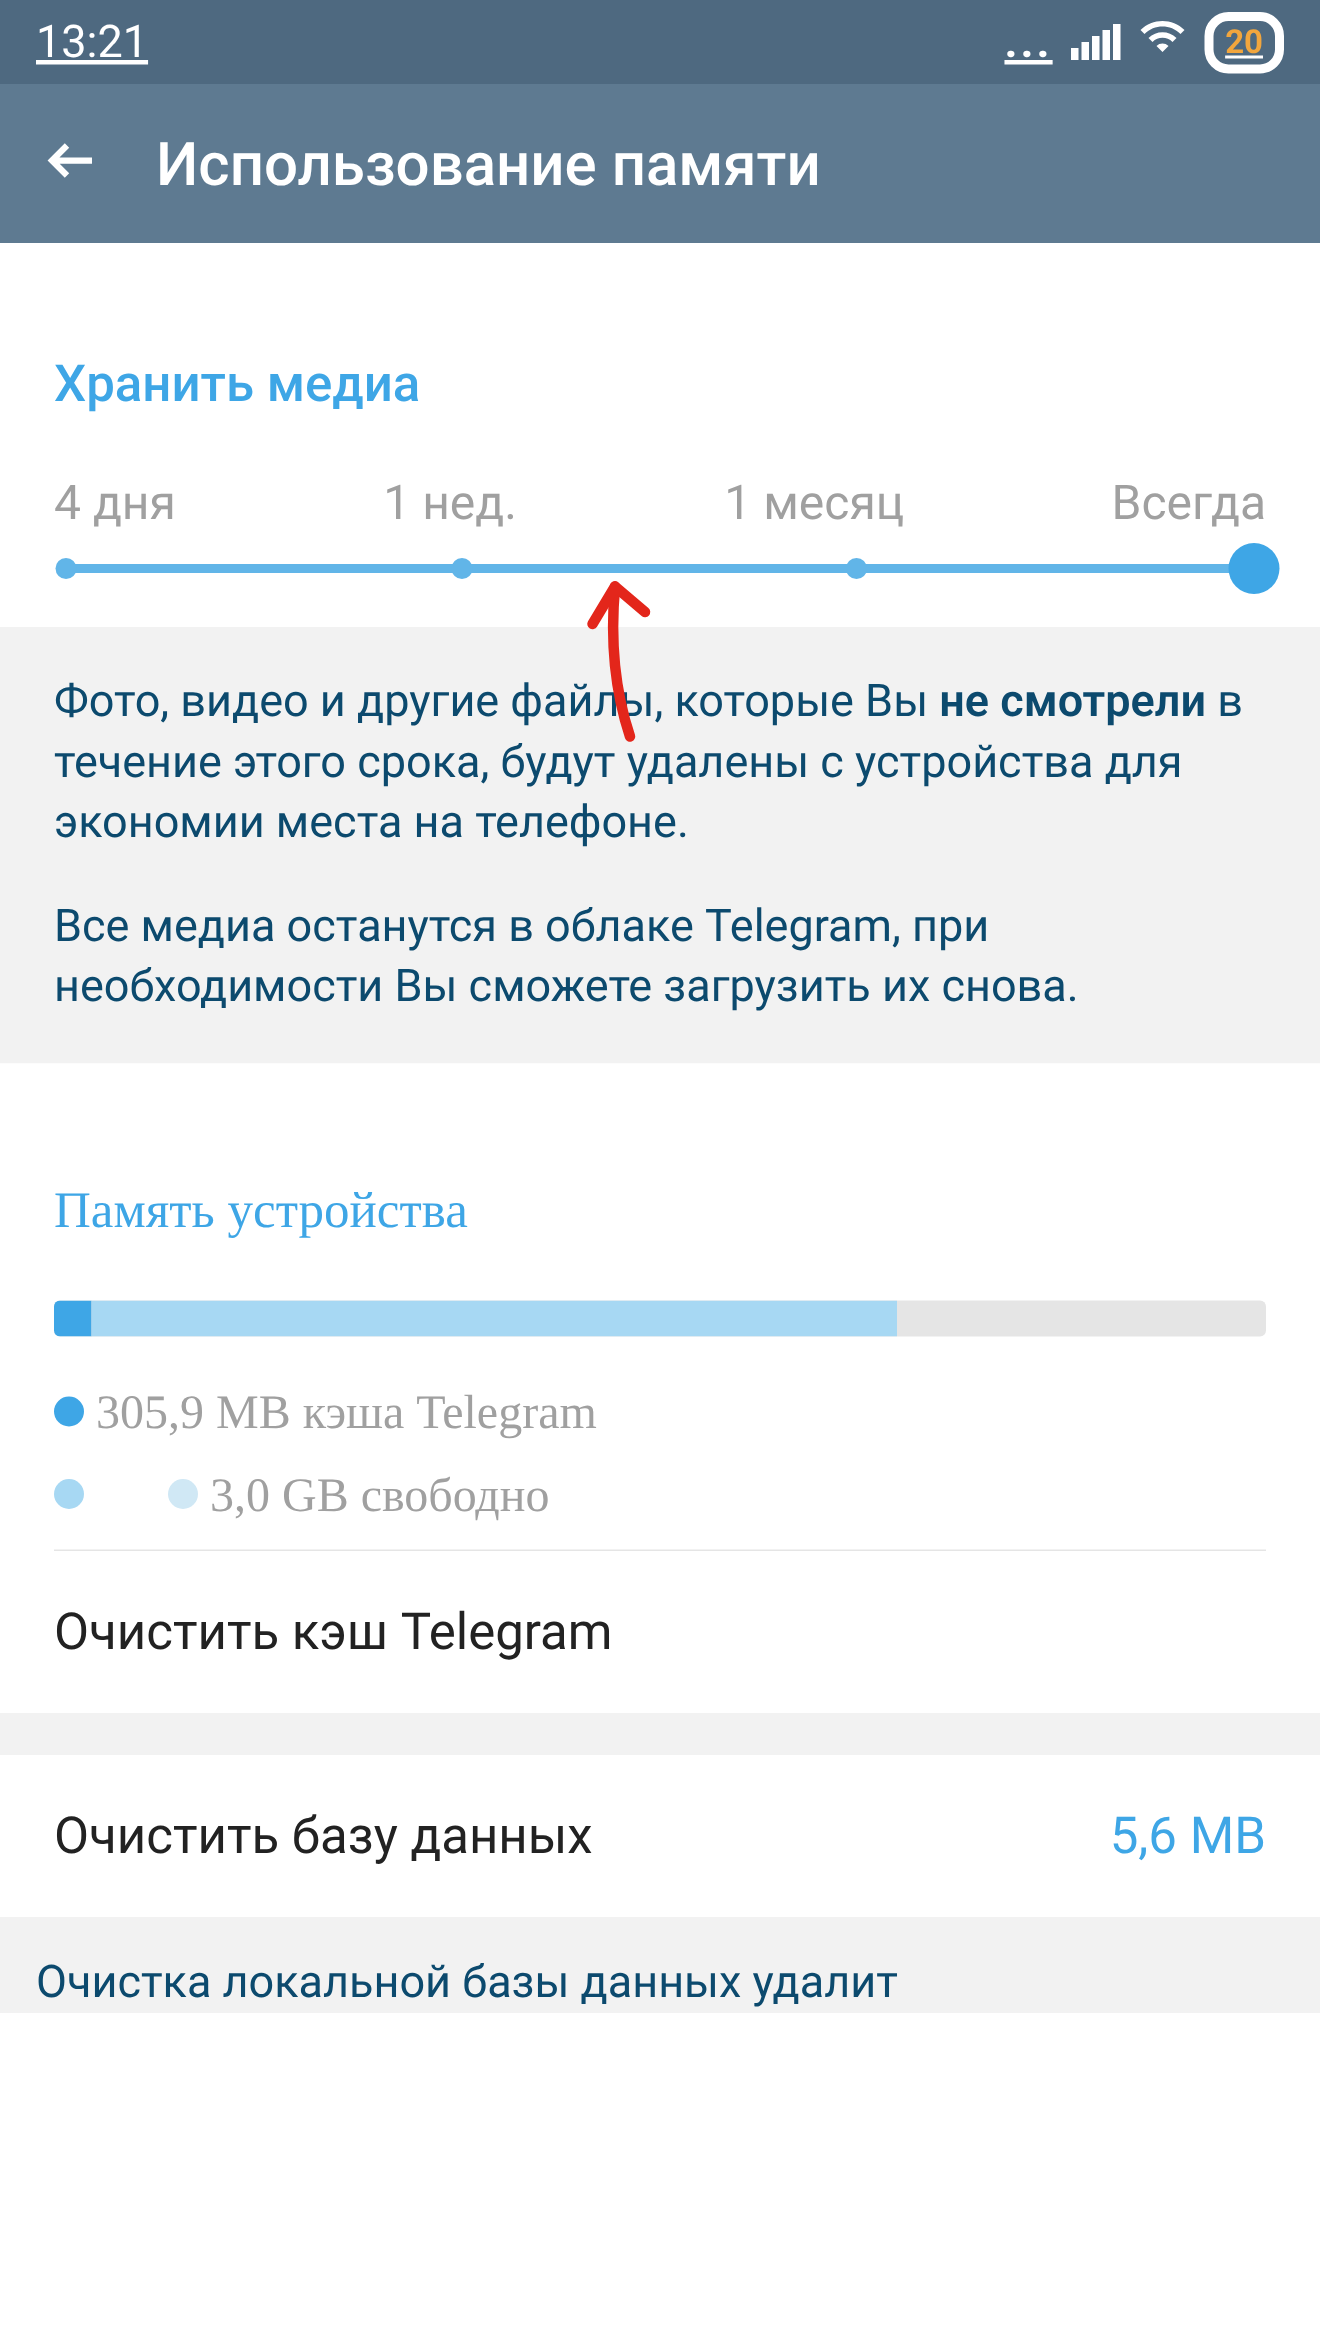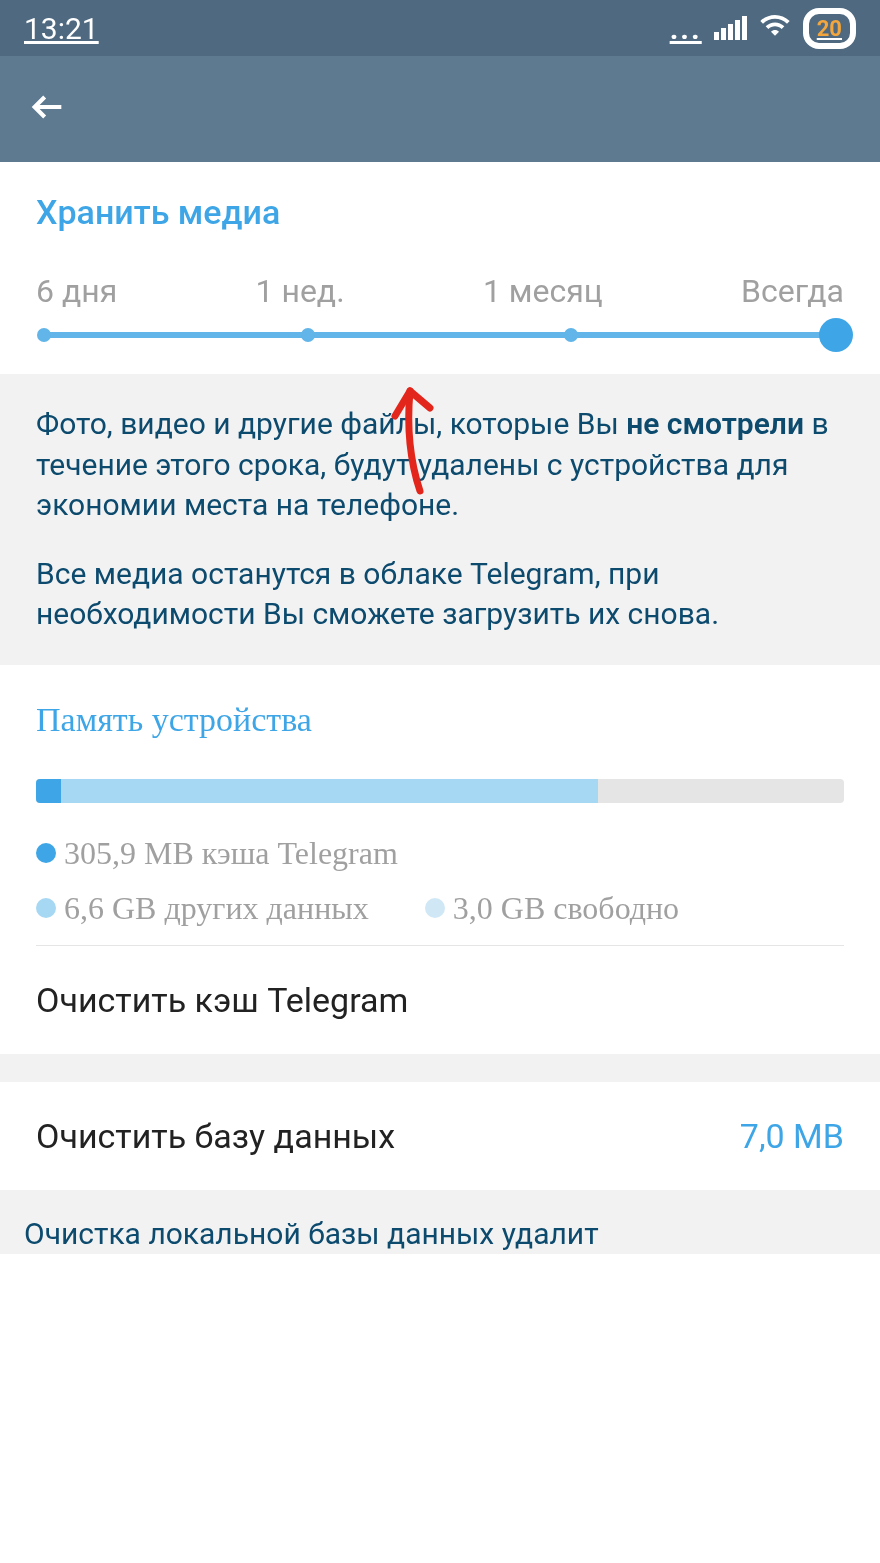"Использование памяти" div.app-title { html: none -> <div>Использование памяти</div> }
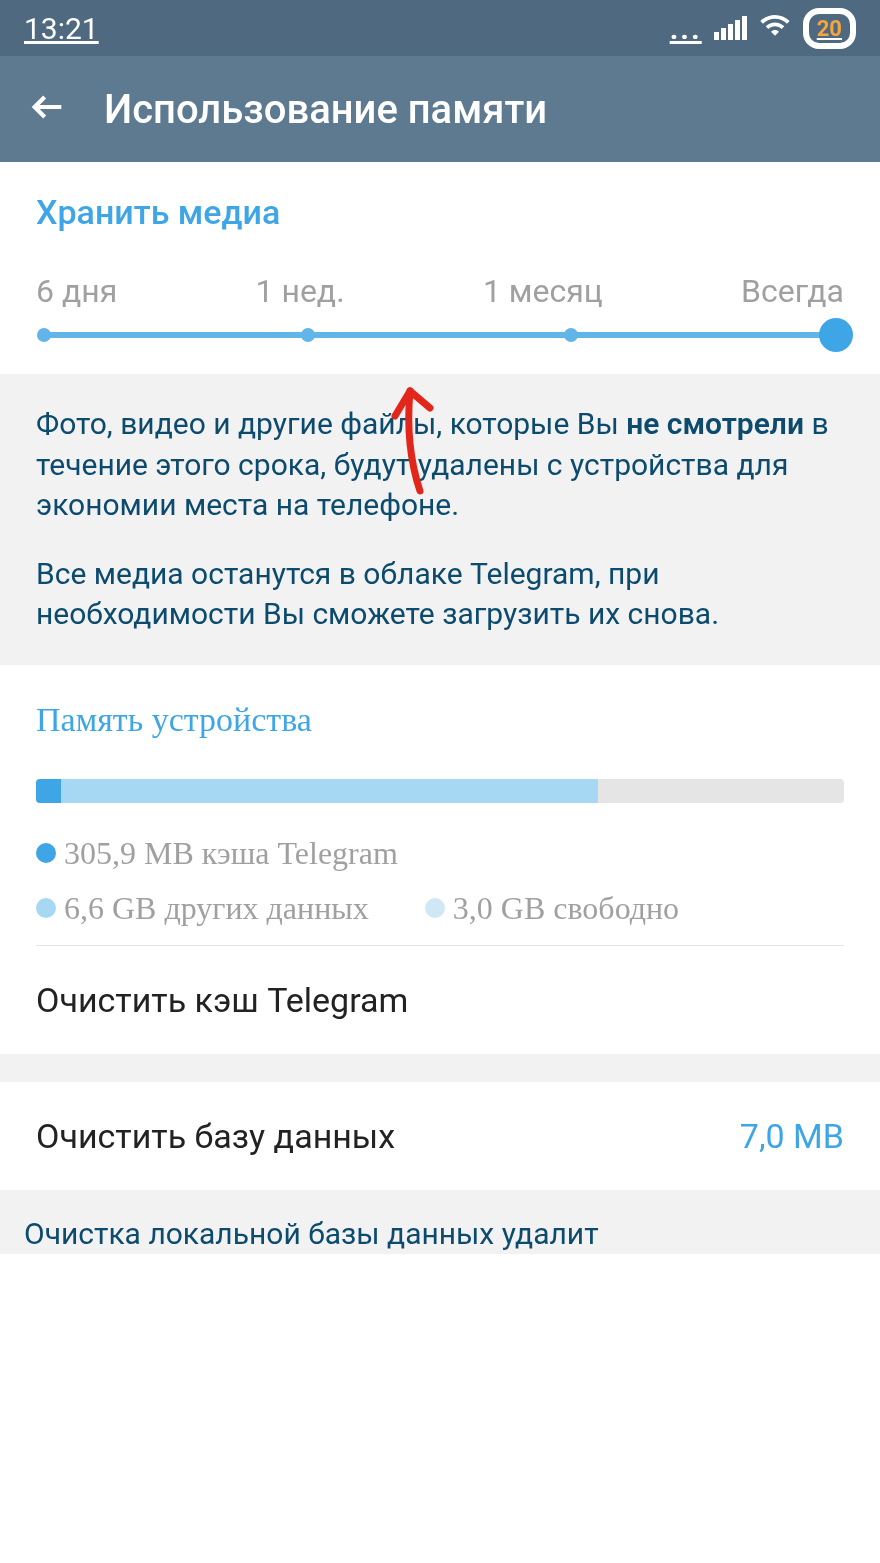"Хранить медиа" .section-title { margin-top: none -> 44px }
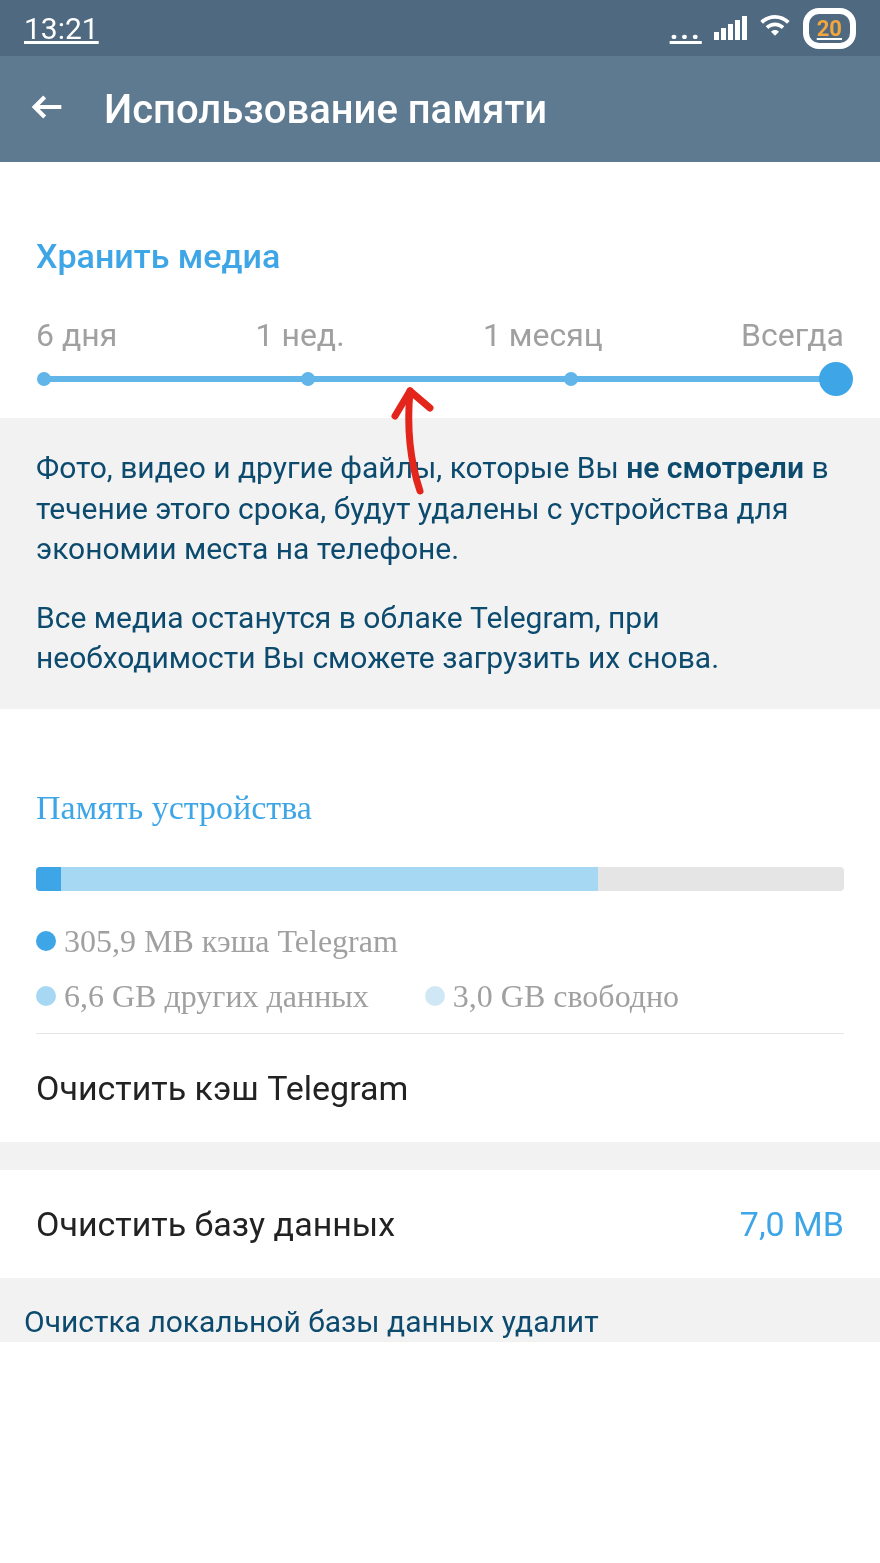"6 дня" span { text: 6 -> 4 }
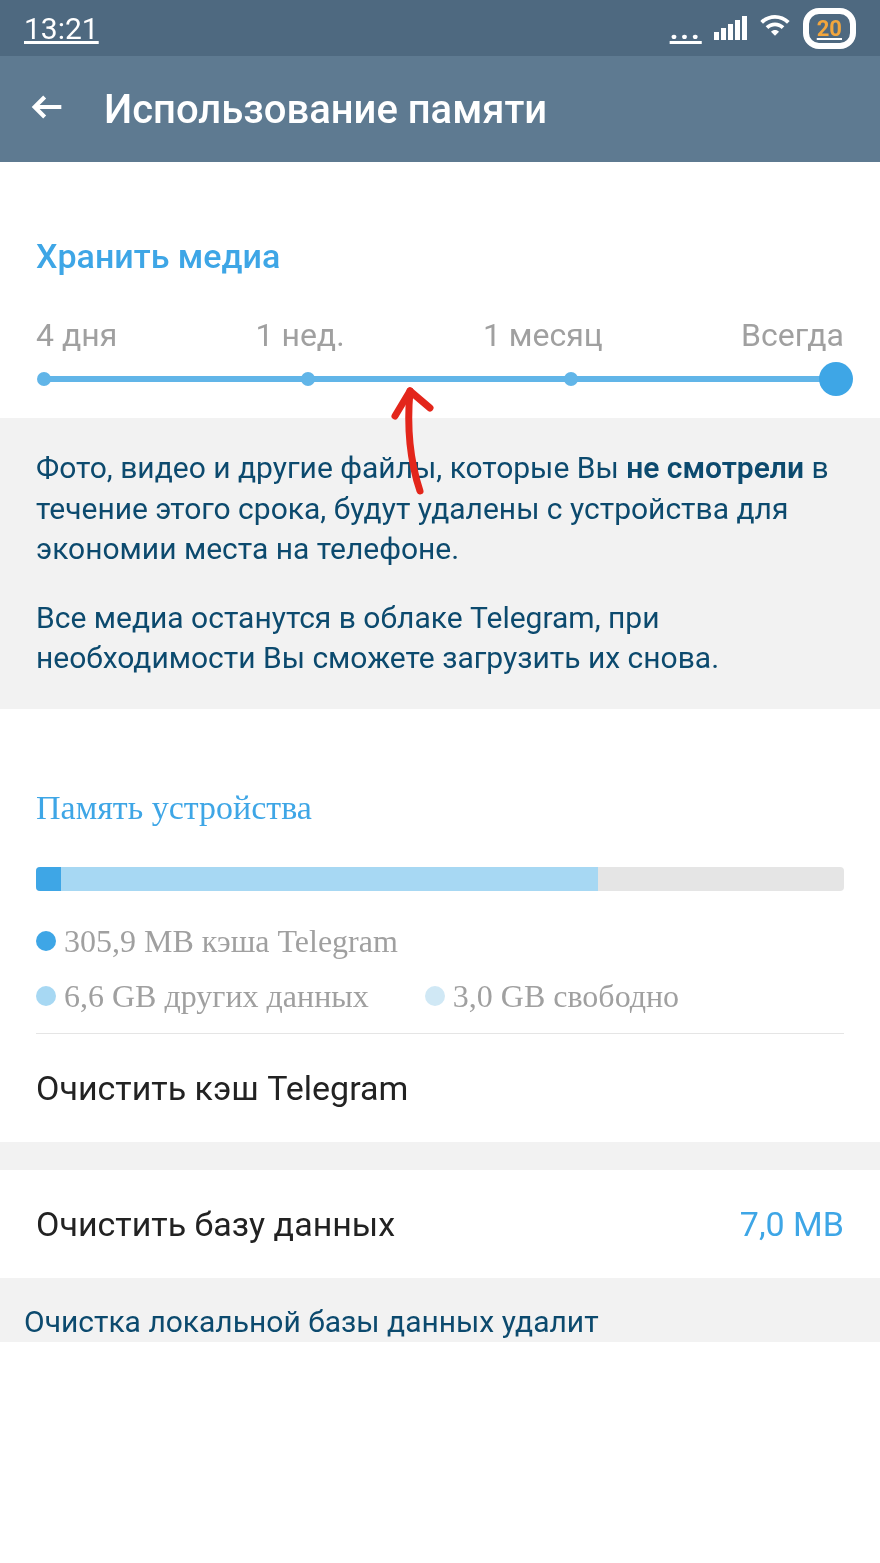"6,6 GB других данных" span { html: <span>6,6 GB других данных</span> -> none }
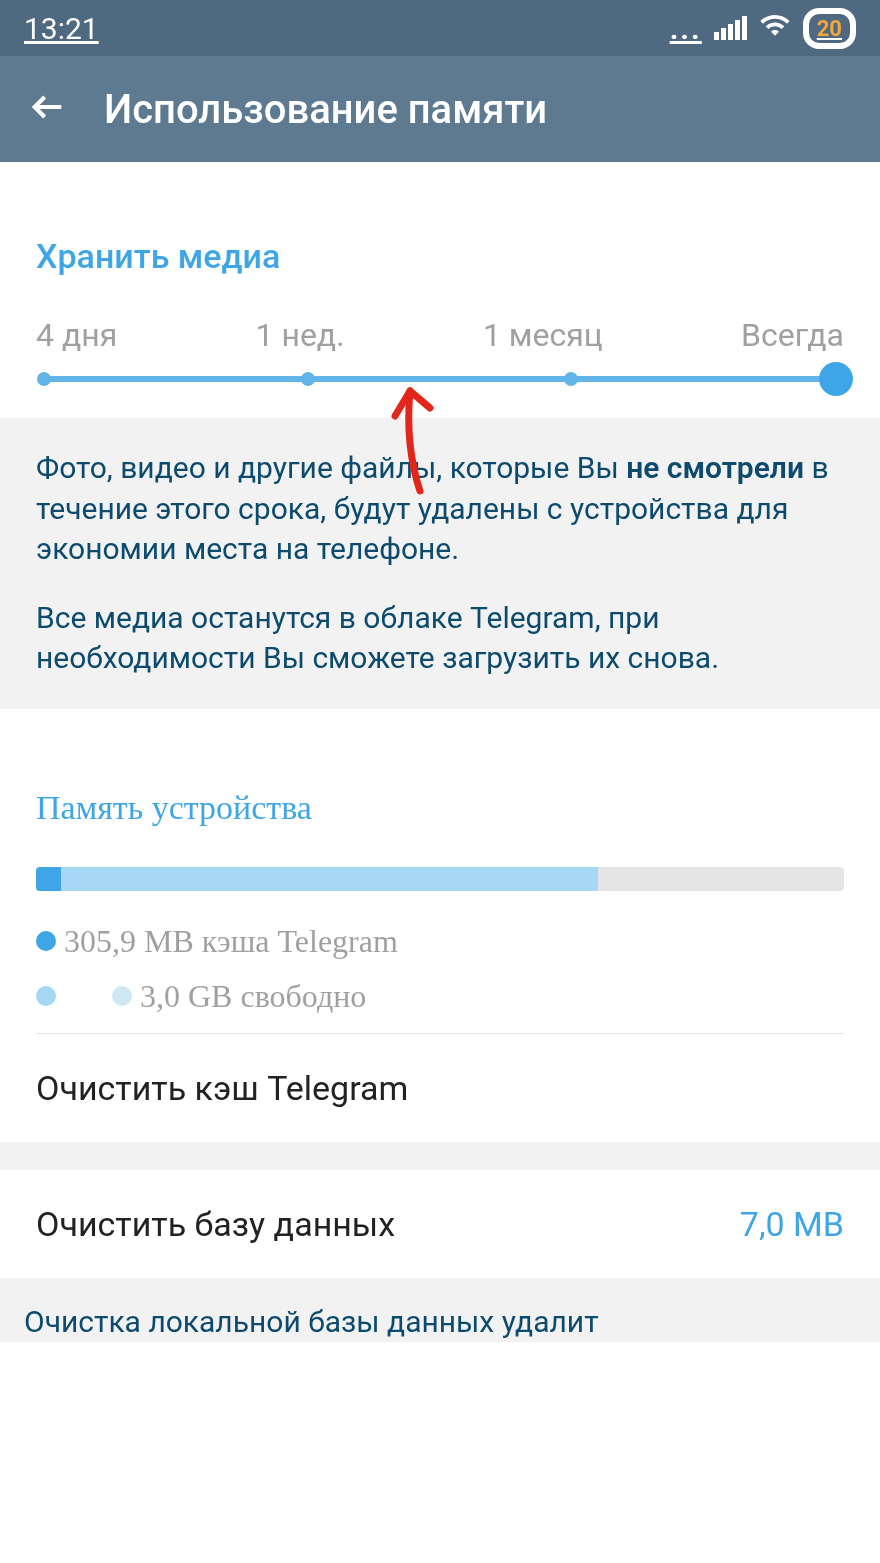"7,0 MB" span.action-value { text: 7,0 -> 5,6 }
